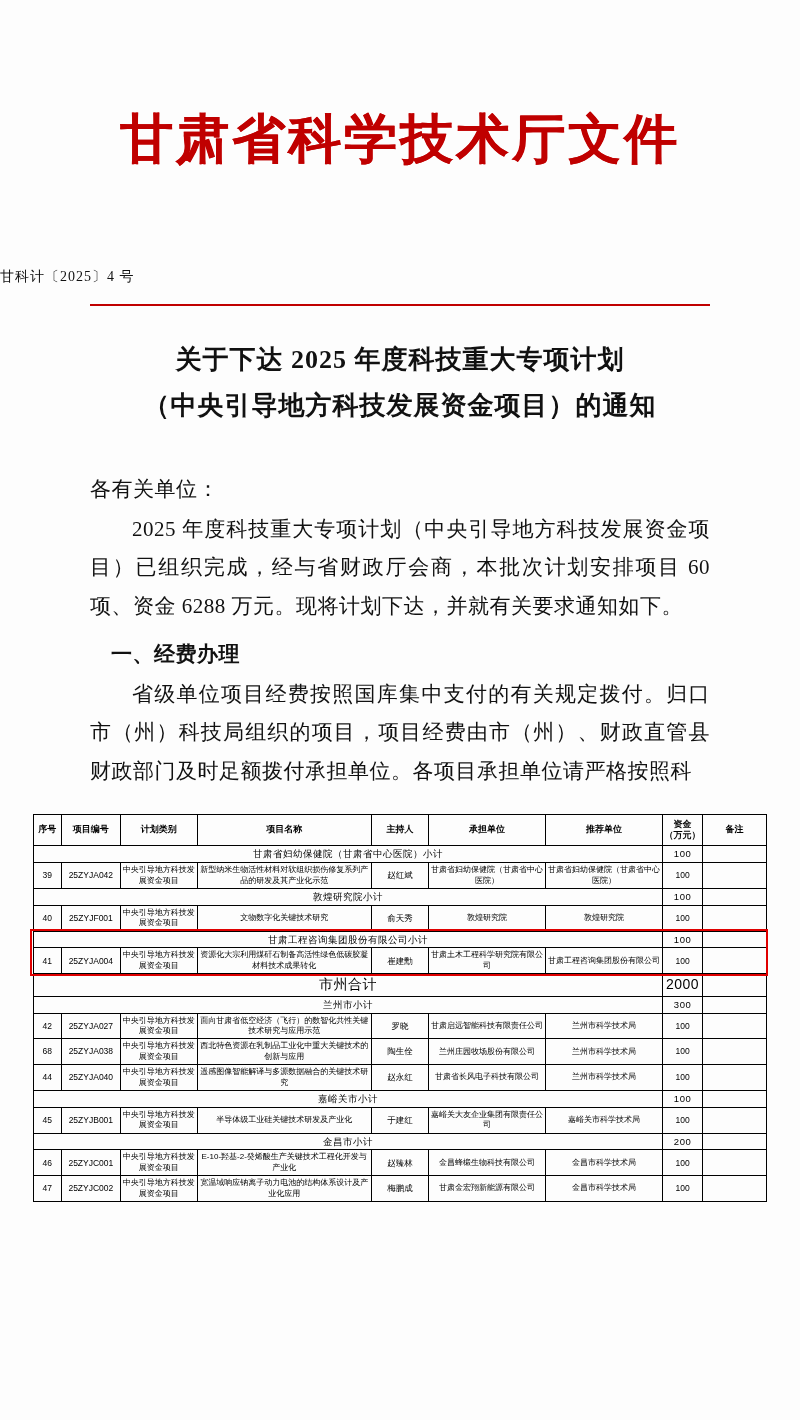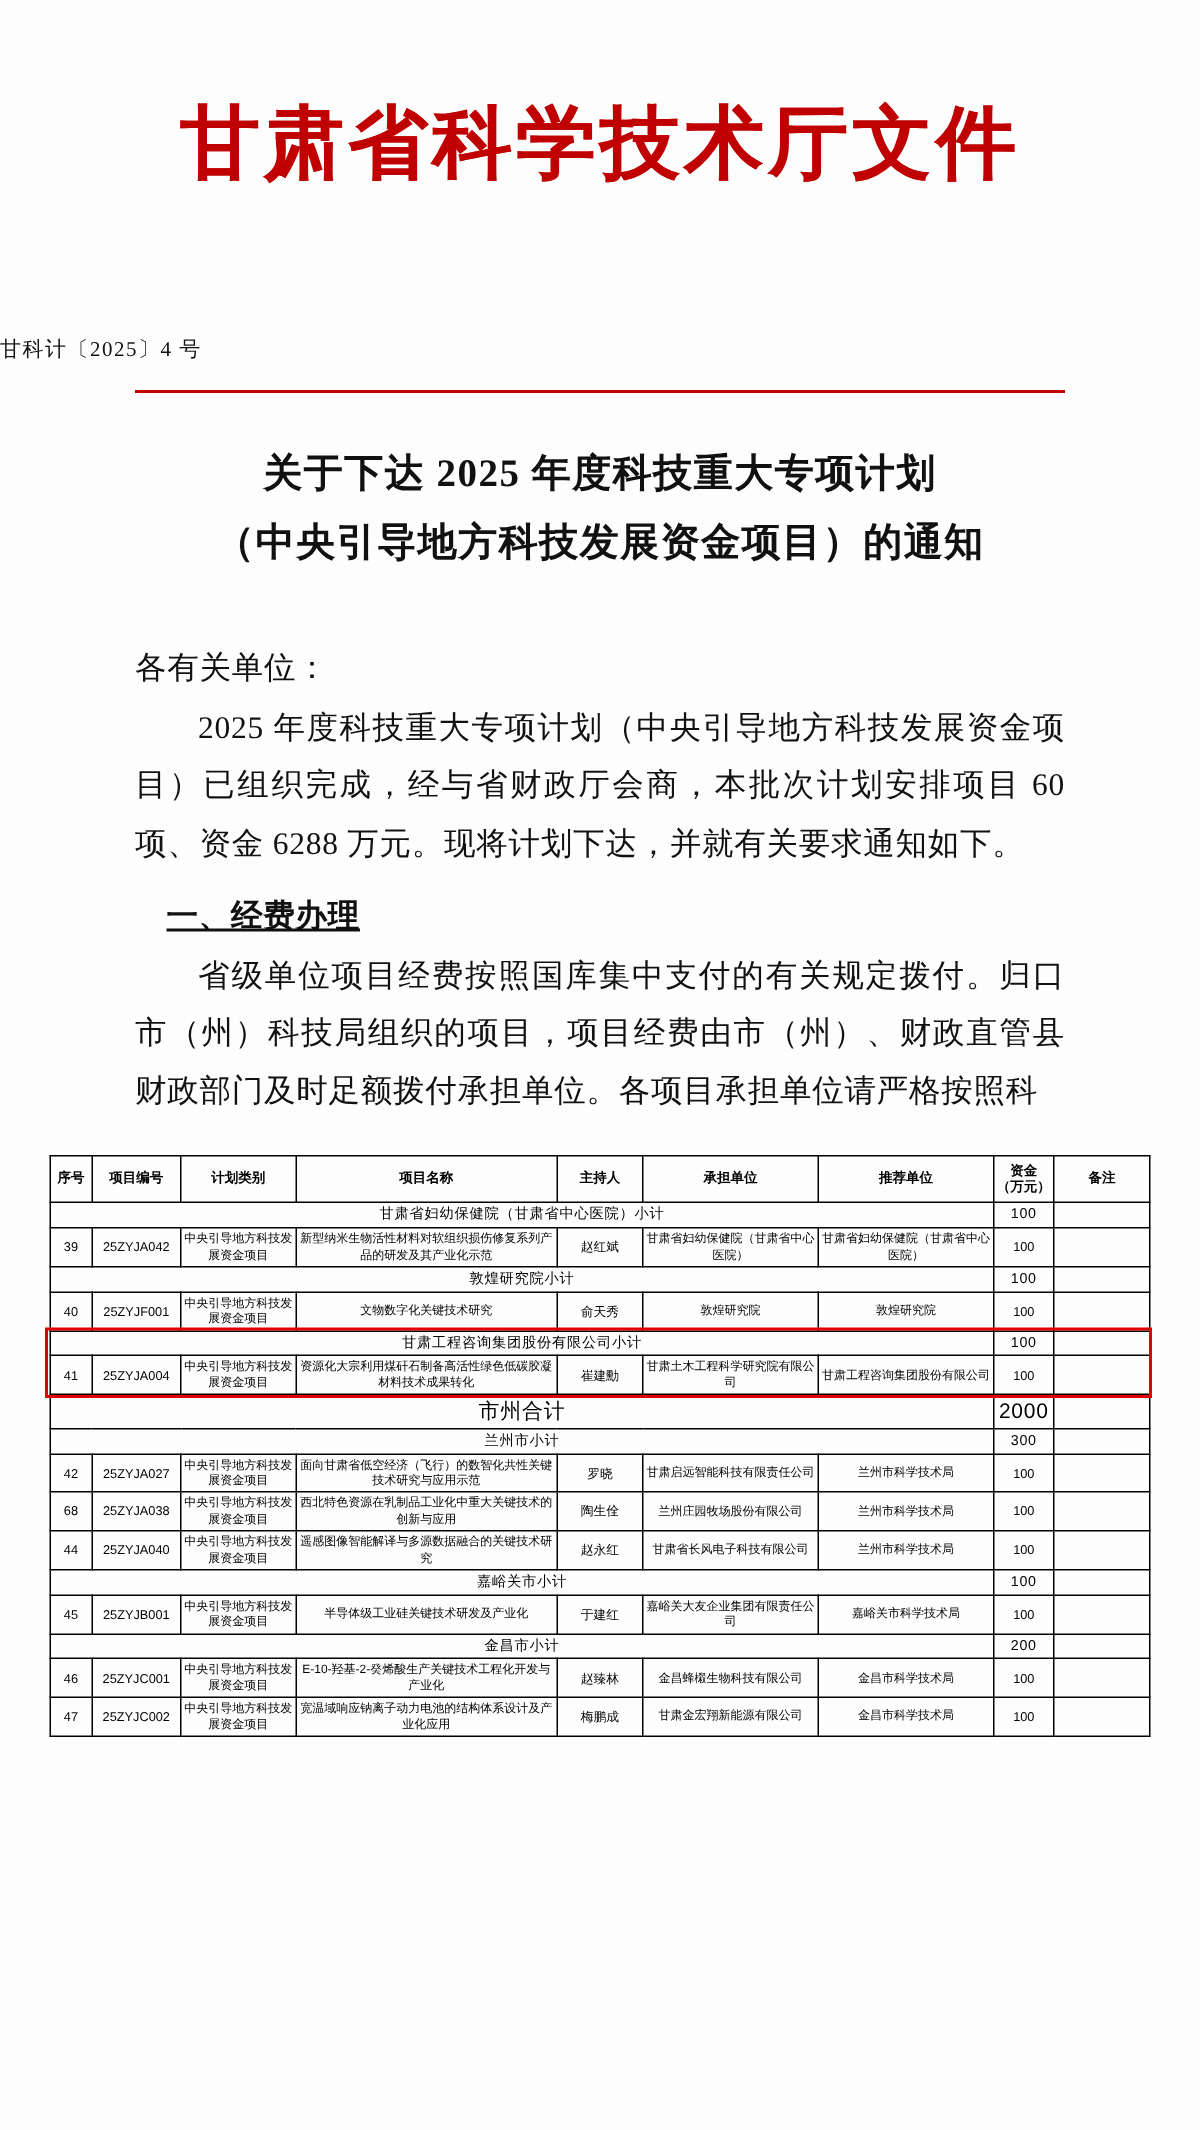"甘肃省科学技术厅文件" .doc-title { padding-top: 60px -> 104px }
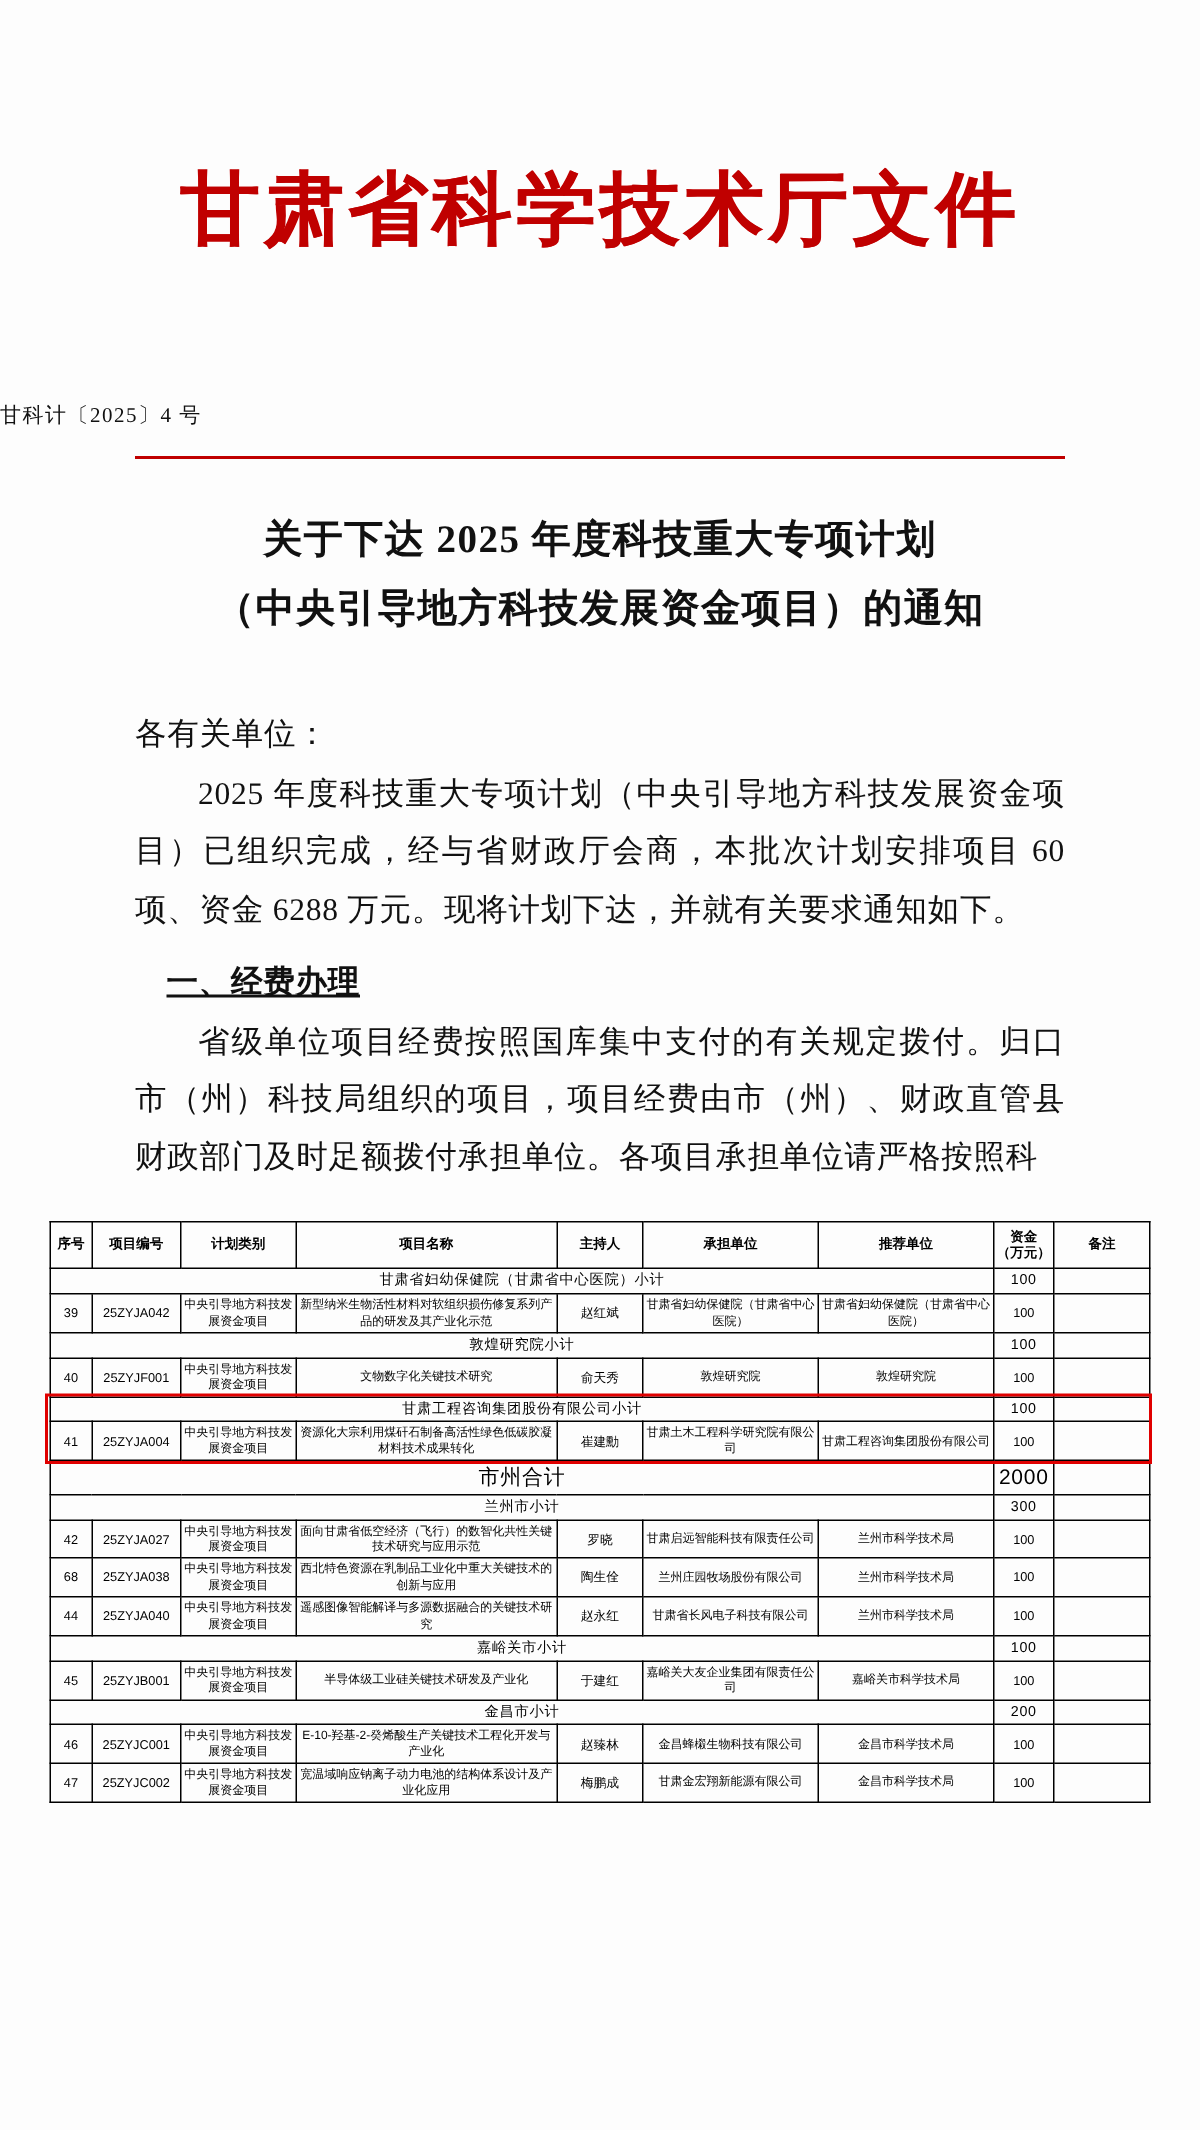"一、经费办理" .section-head { text-decoration: underline -> none }
